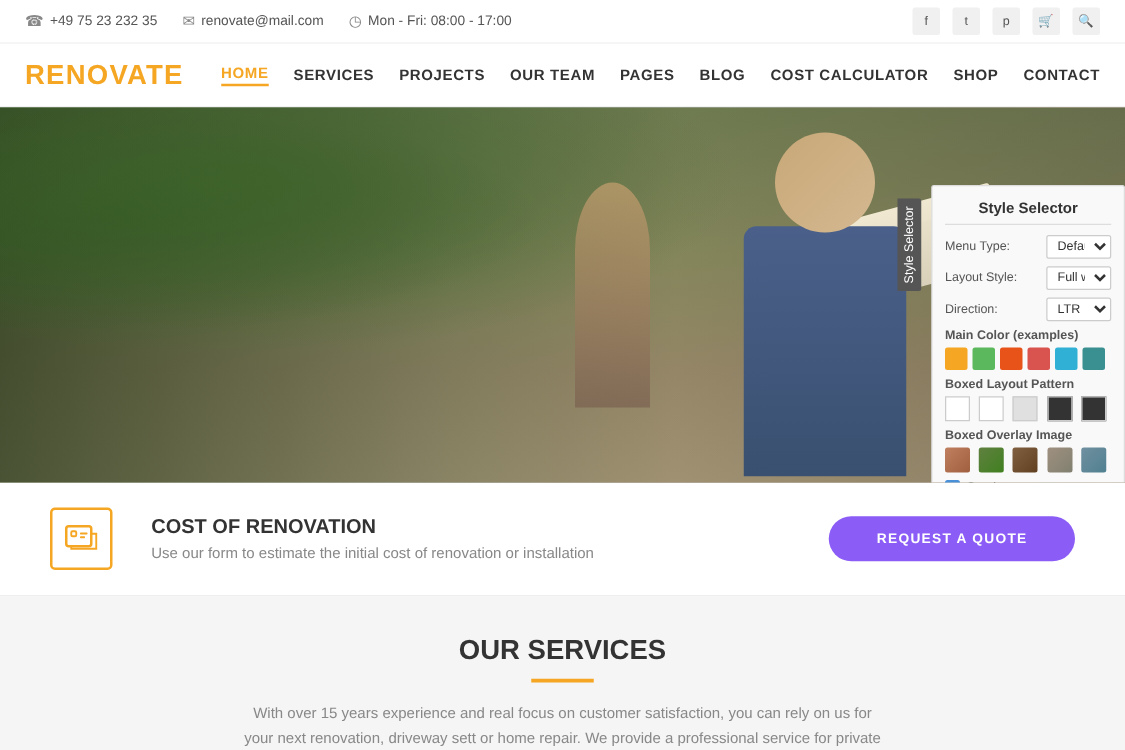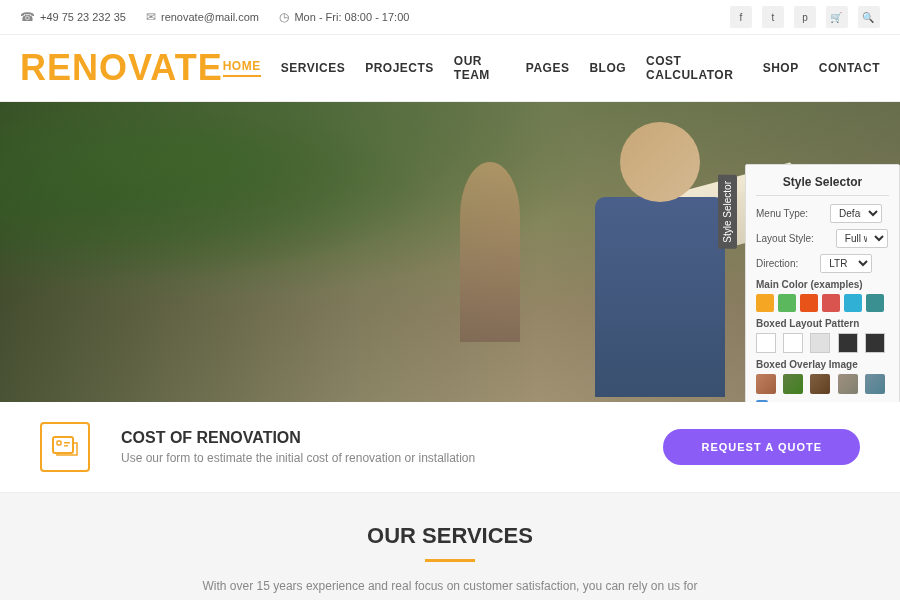"RENOVATE" .logo { font-size: 36px -> 22px }
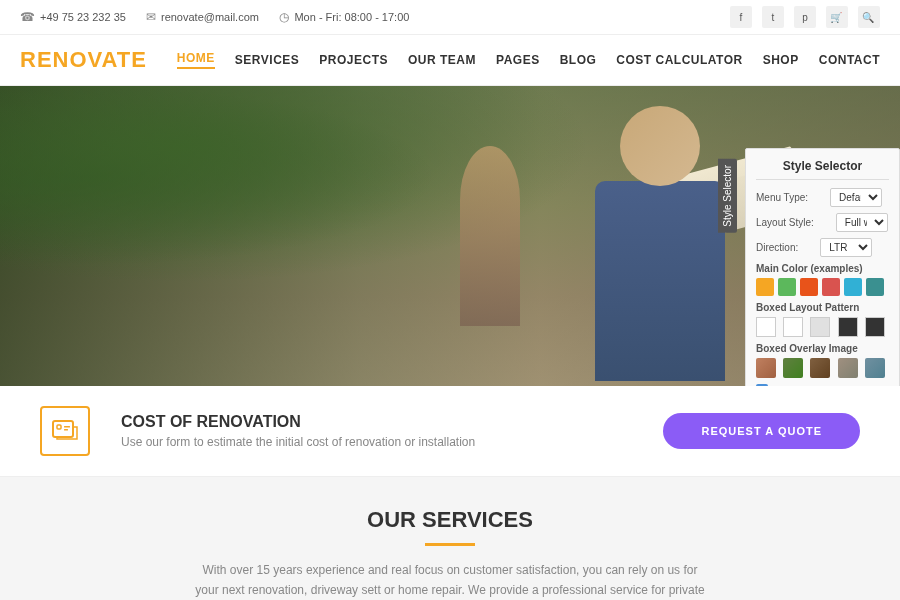"Menu Type:" .selector-row { gap: 22px -> none; justify-content: none -> space-between }
